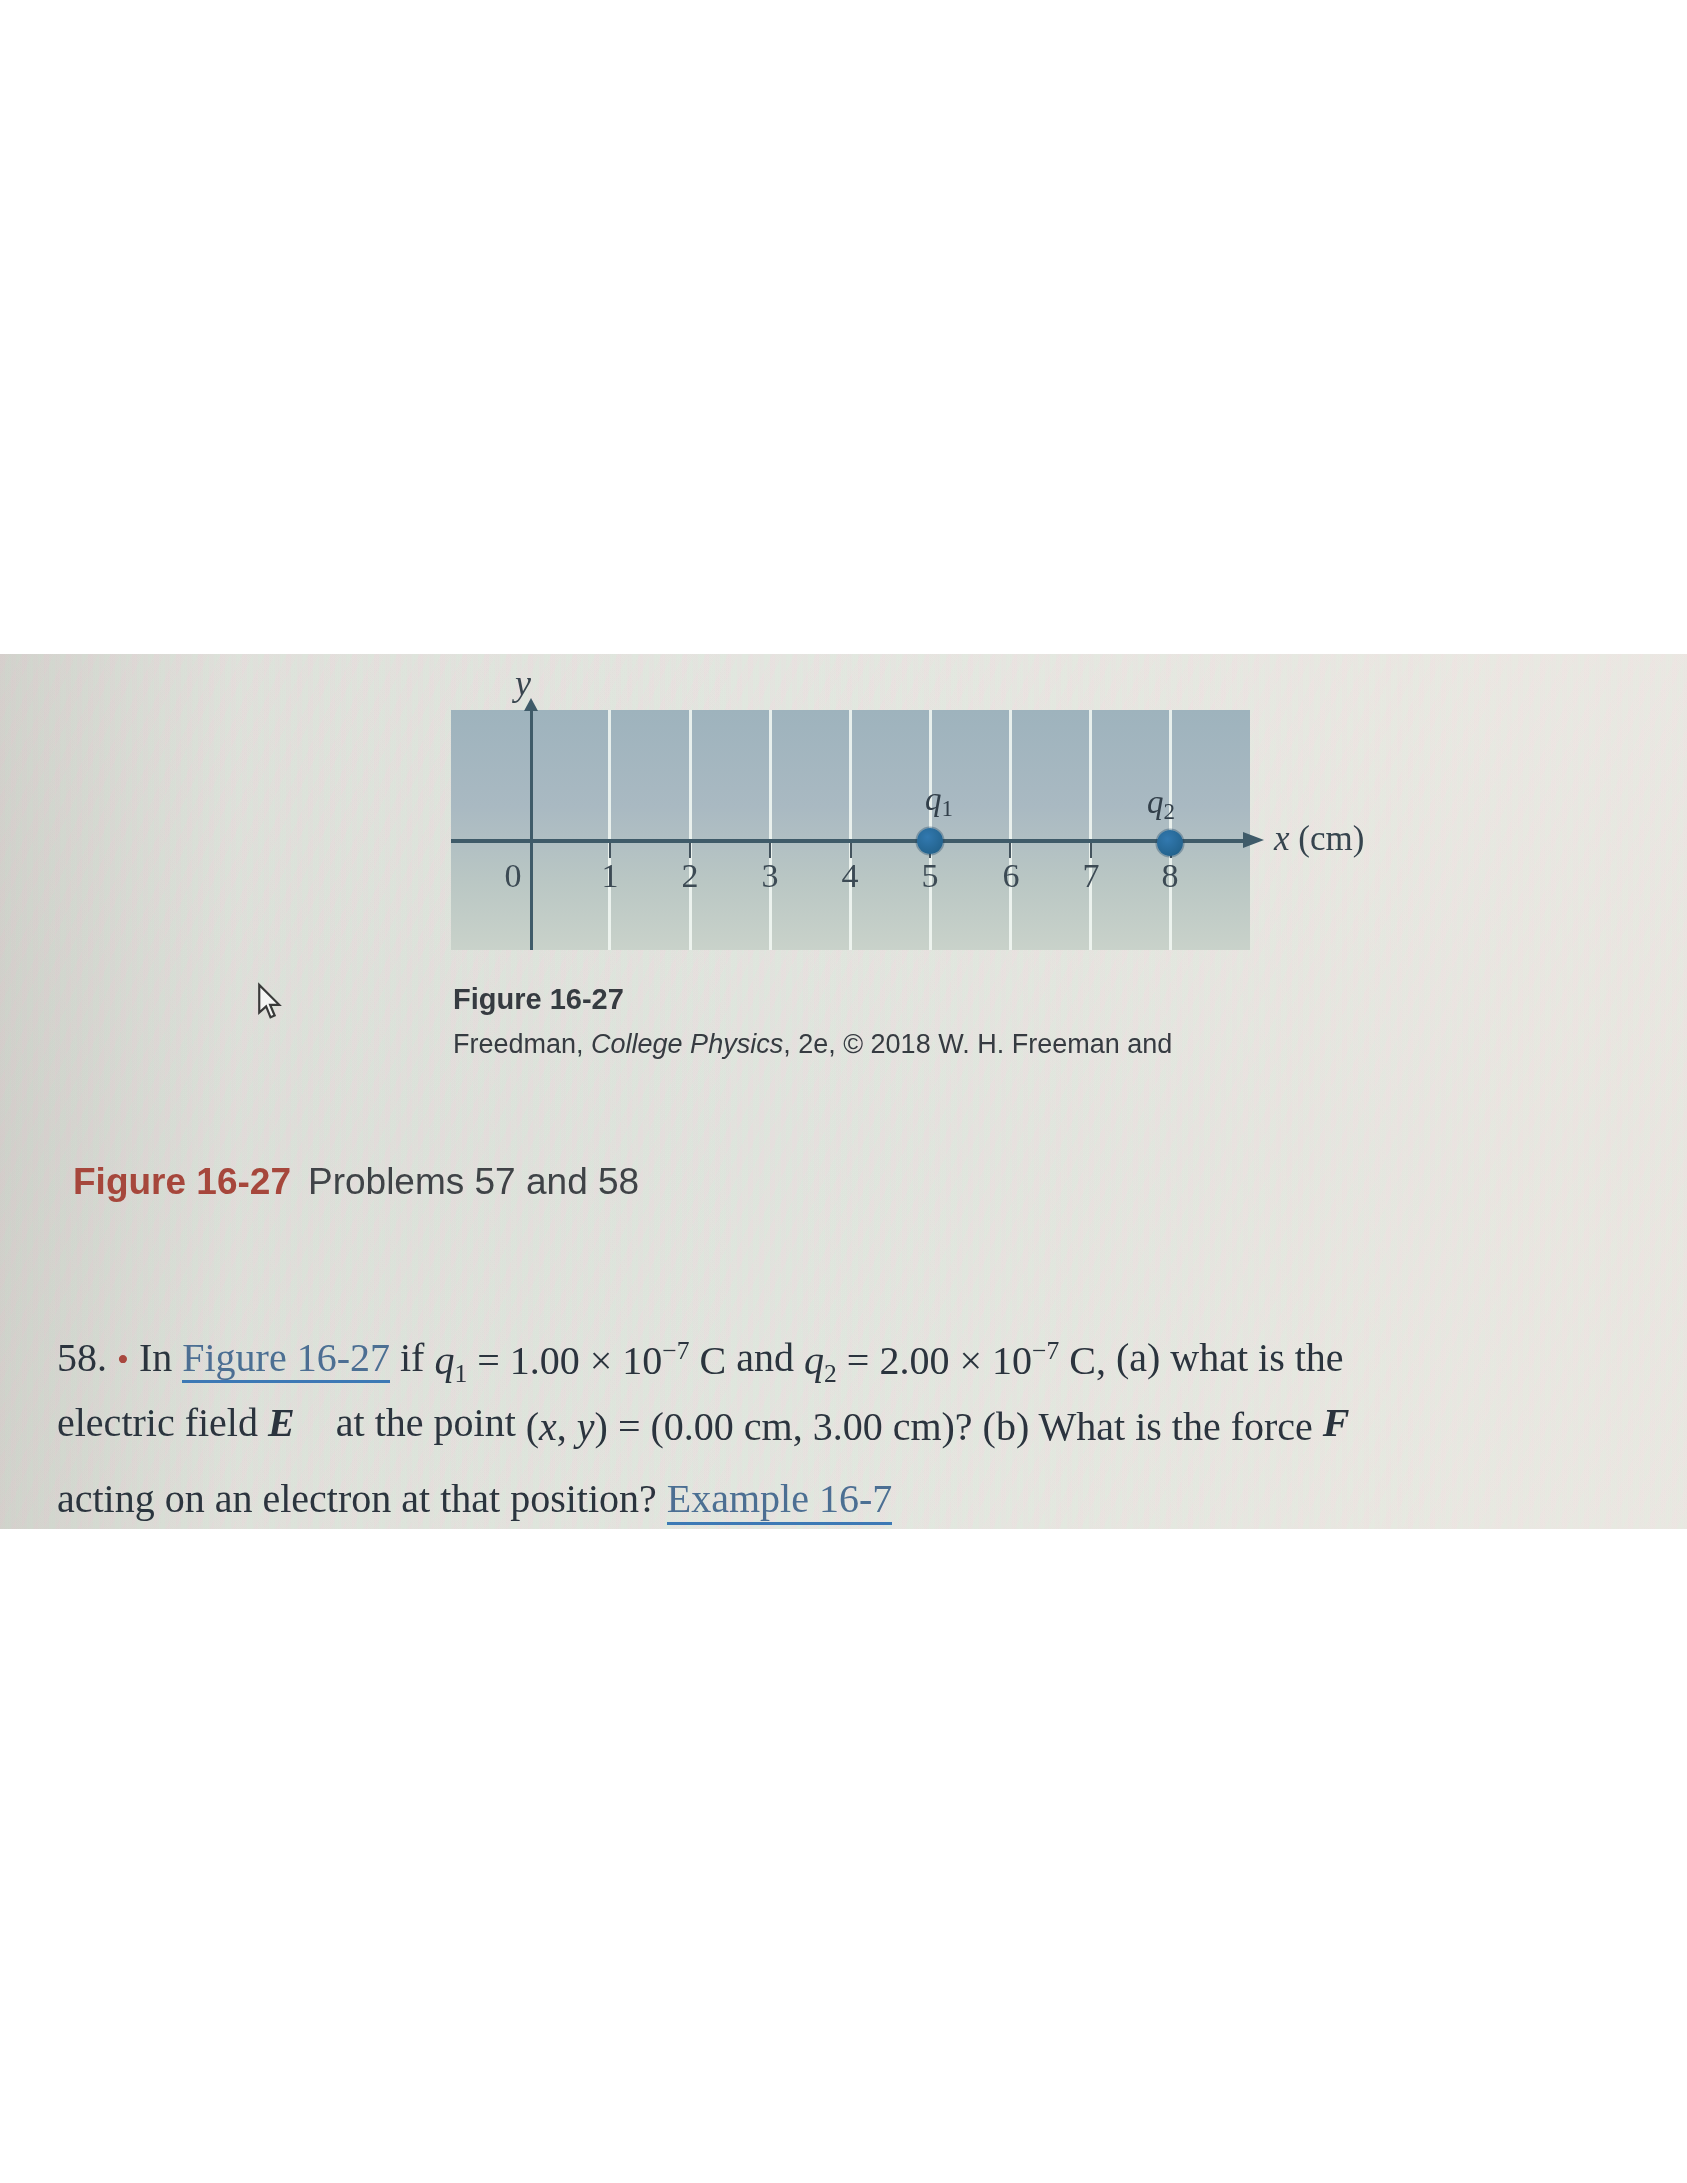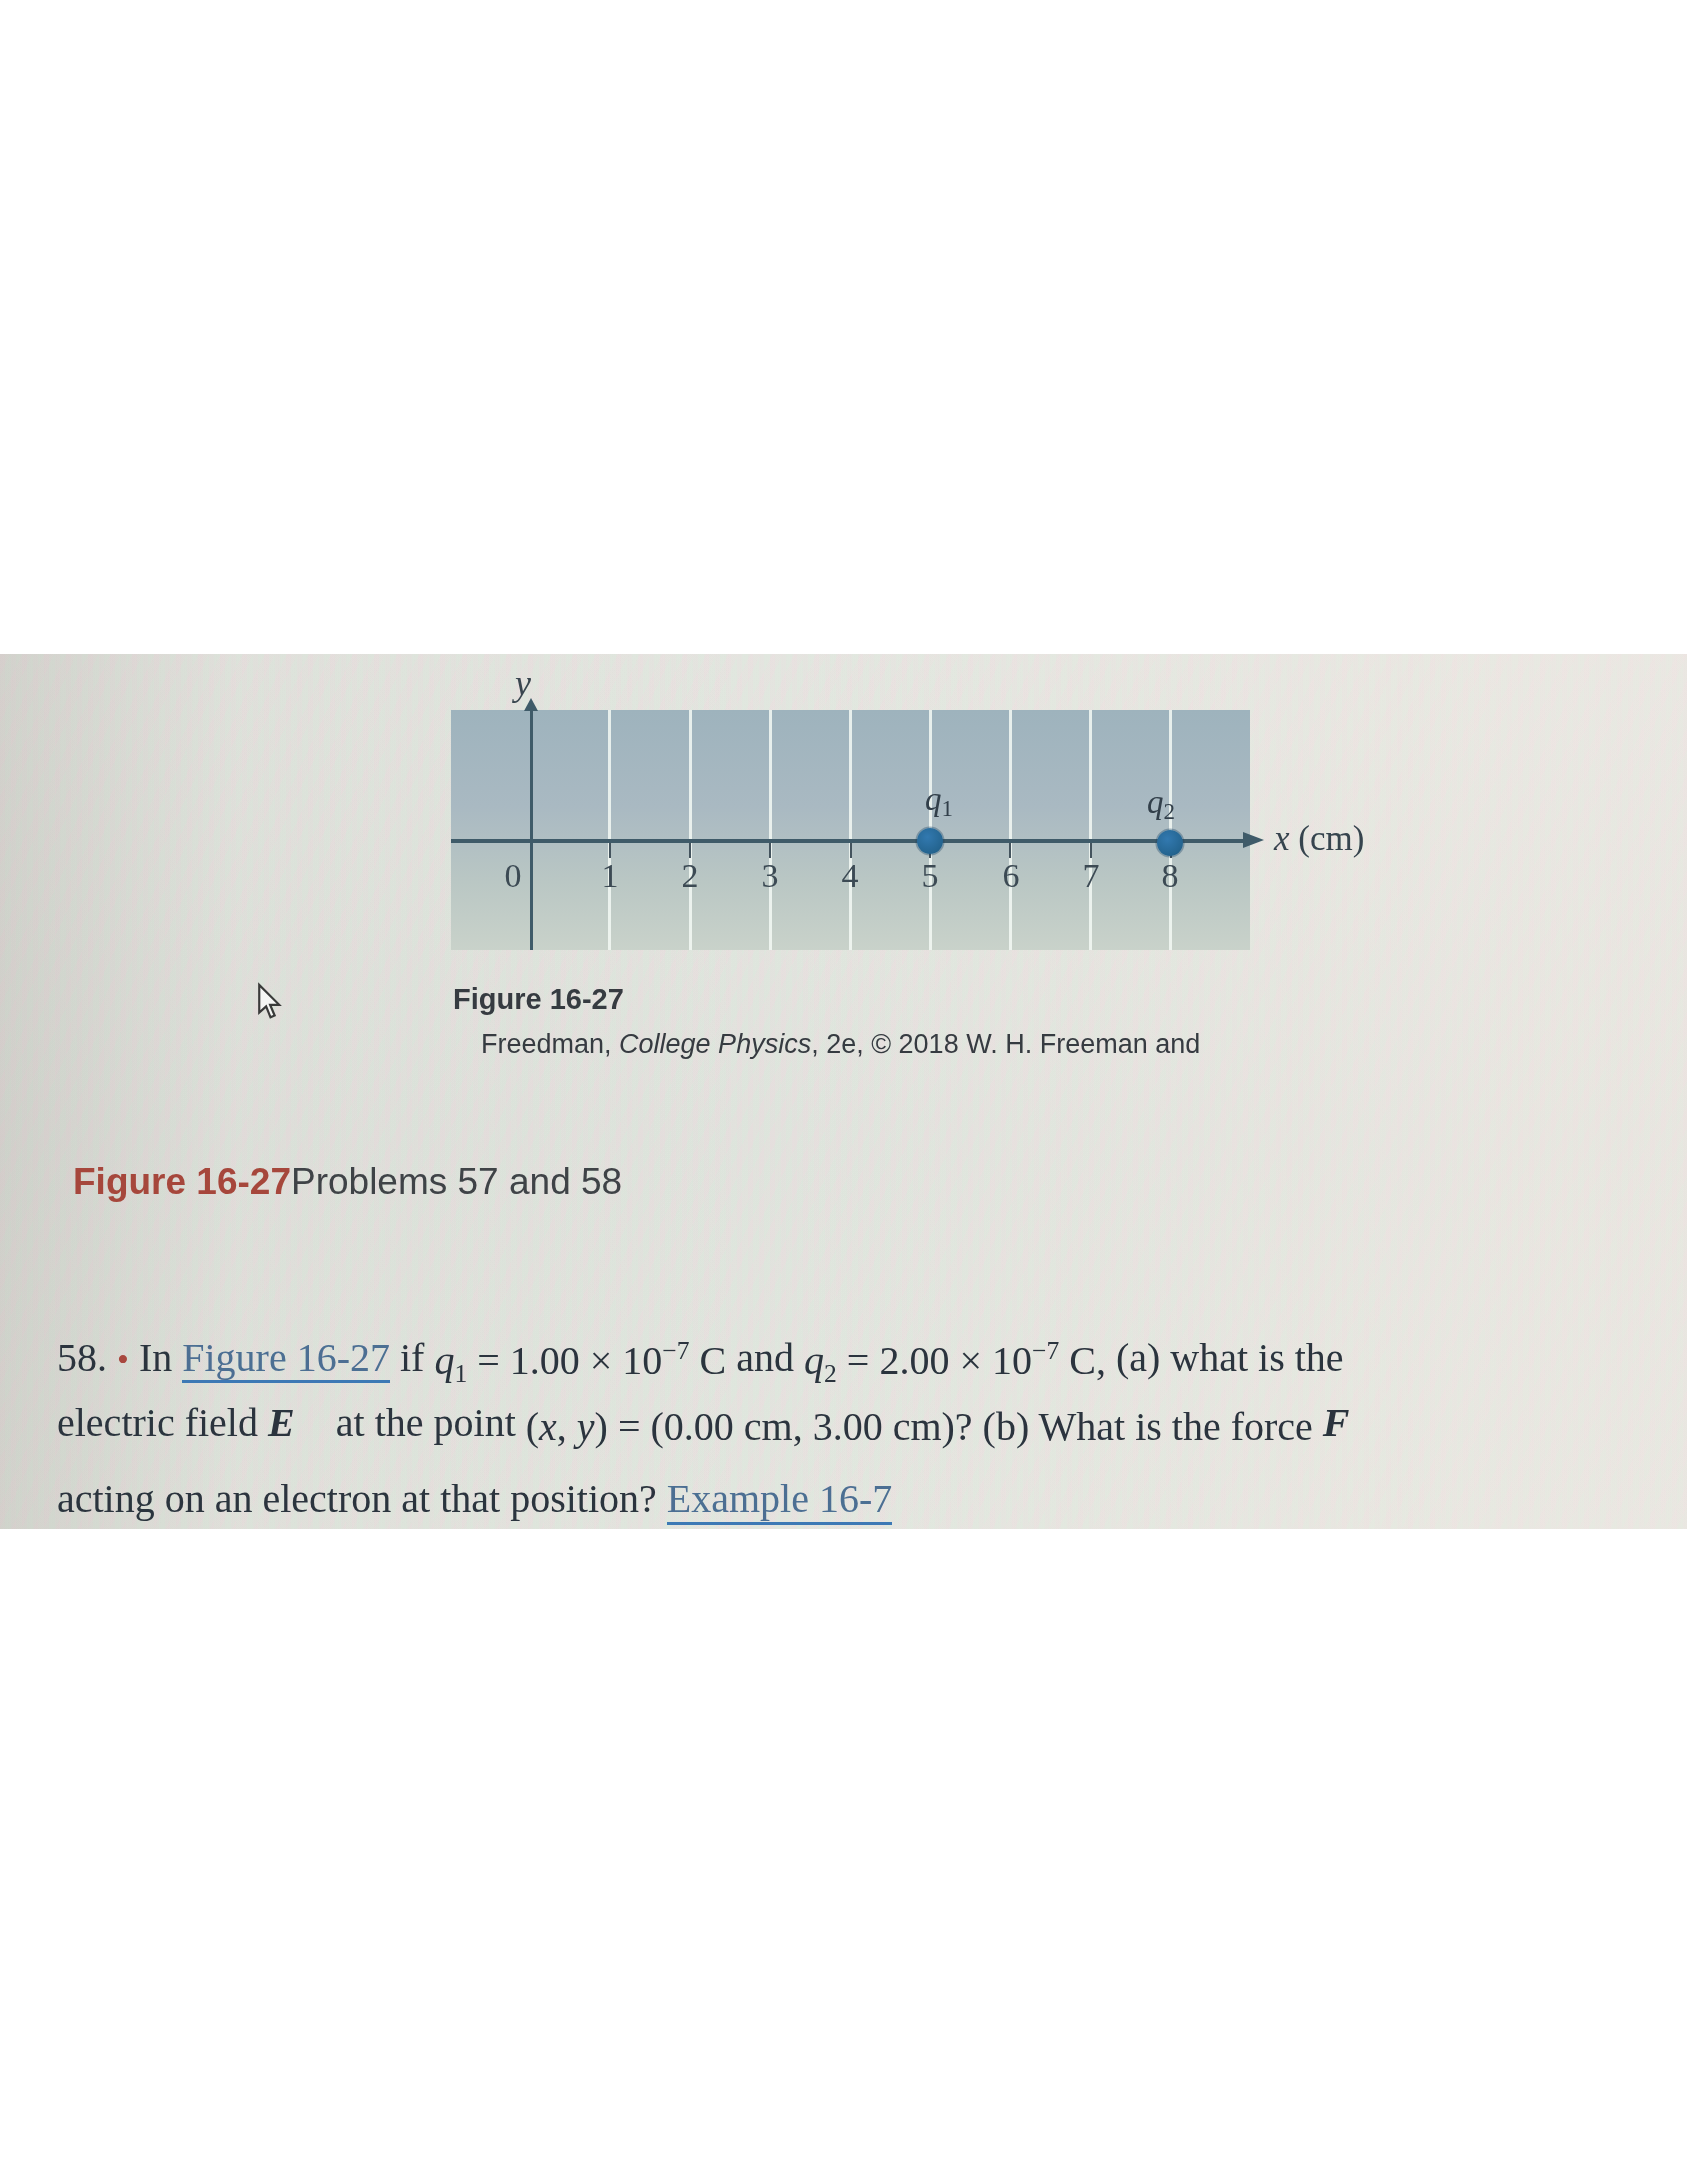"Freedman, College Physics, 2e, ©" .cap-credit { margin-left: 28px -> none }
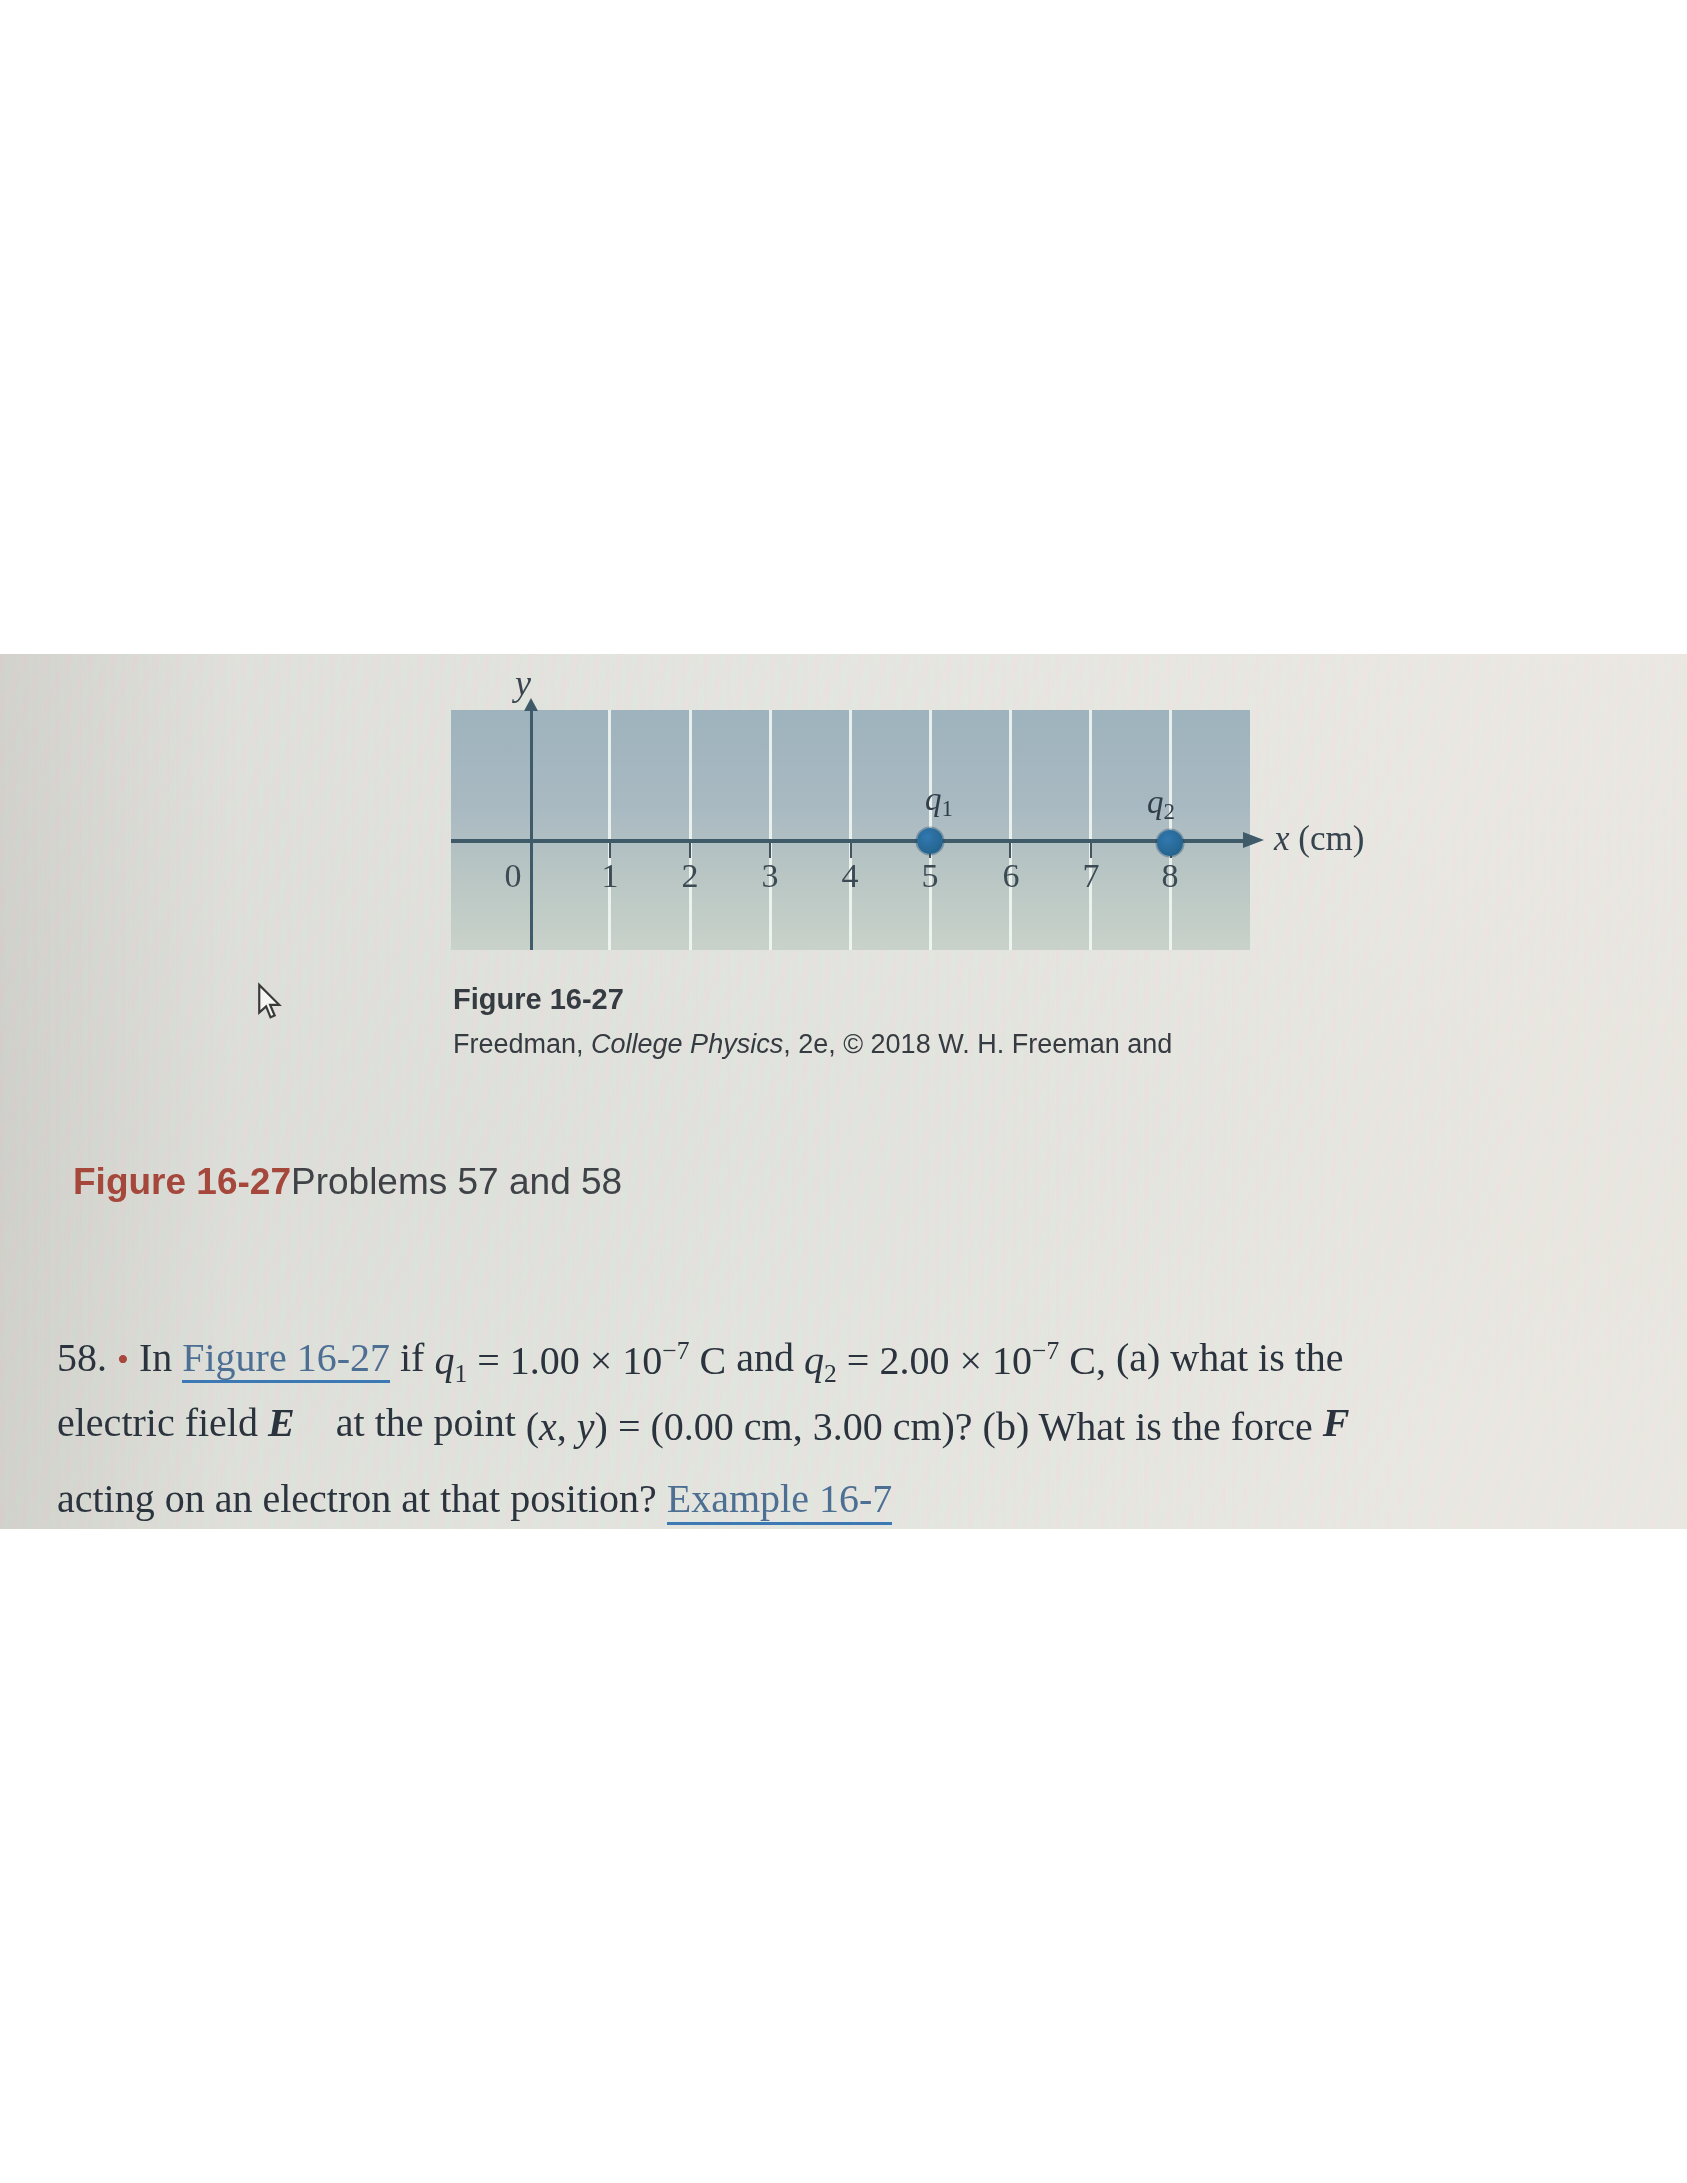"Problems 57 and 58" .fig-heading .probs { margin-left: none -> 17px }
